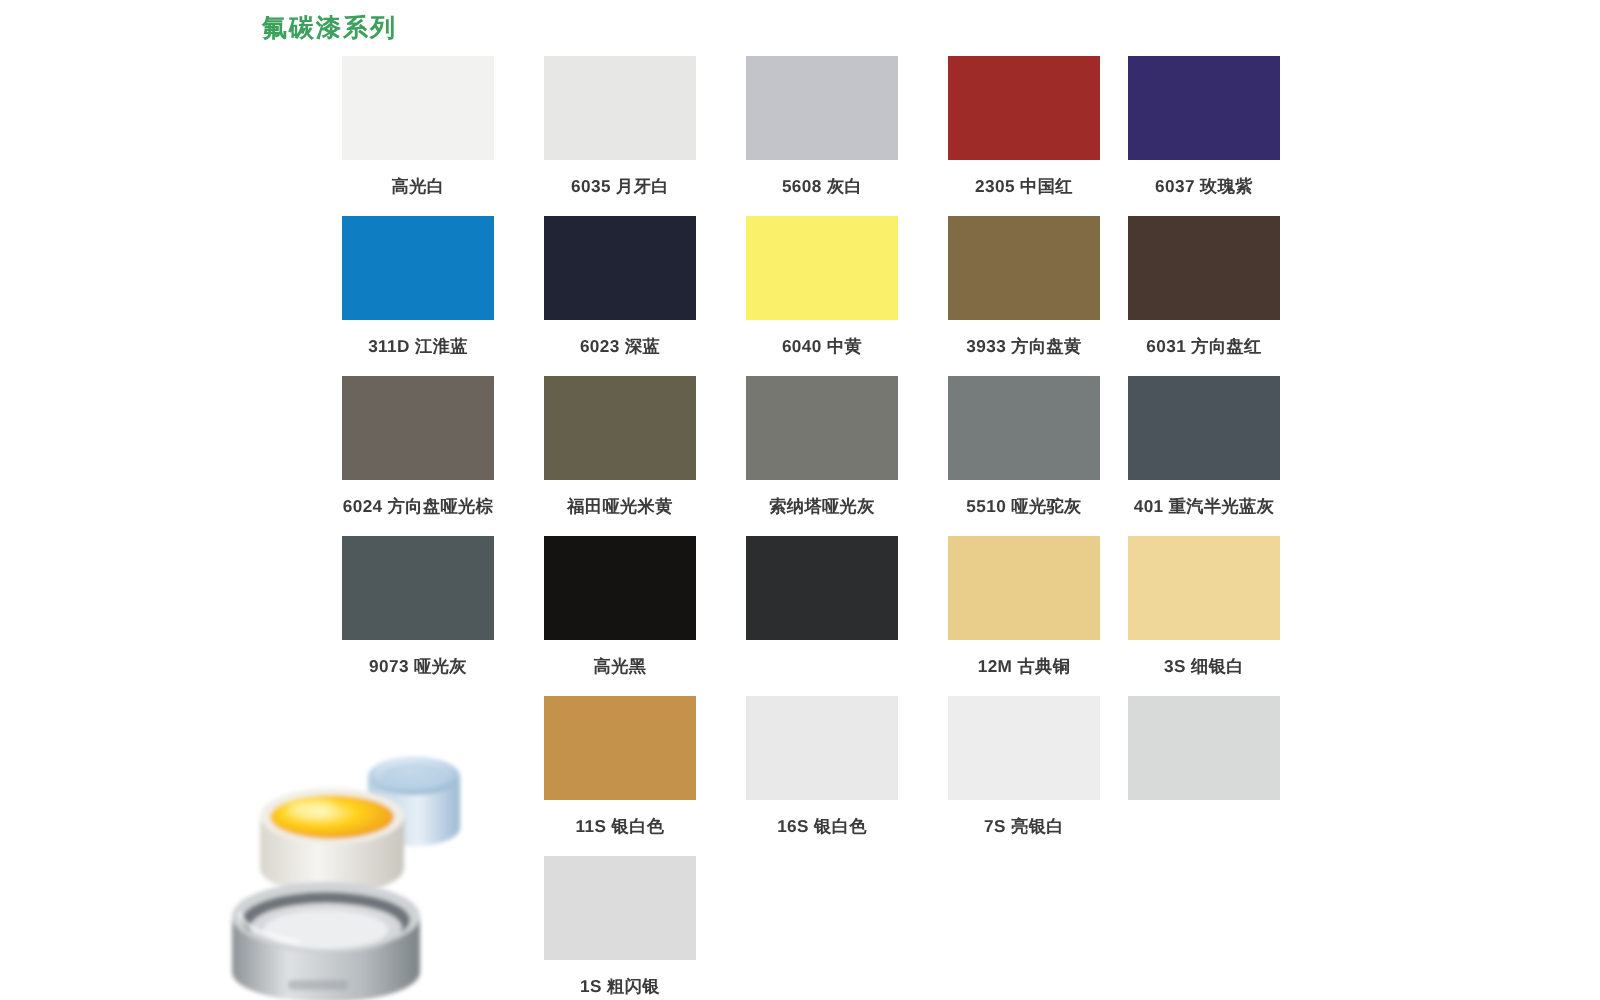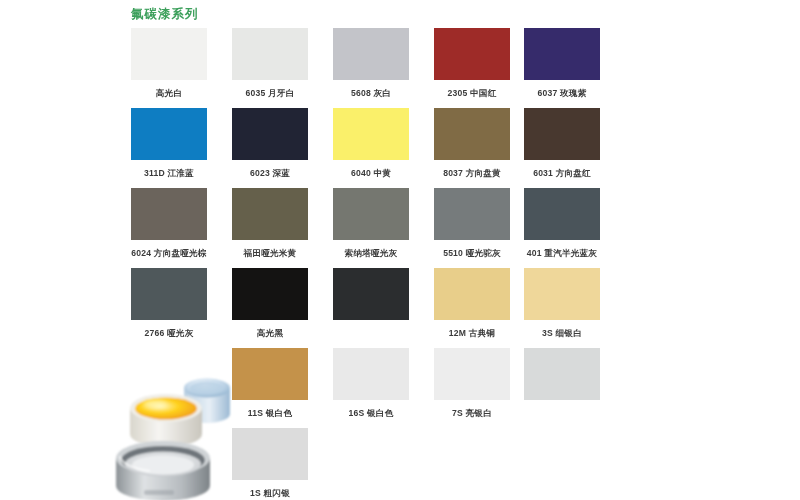"高光白" .row { margin-left: none -> 40px }
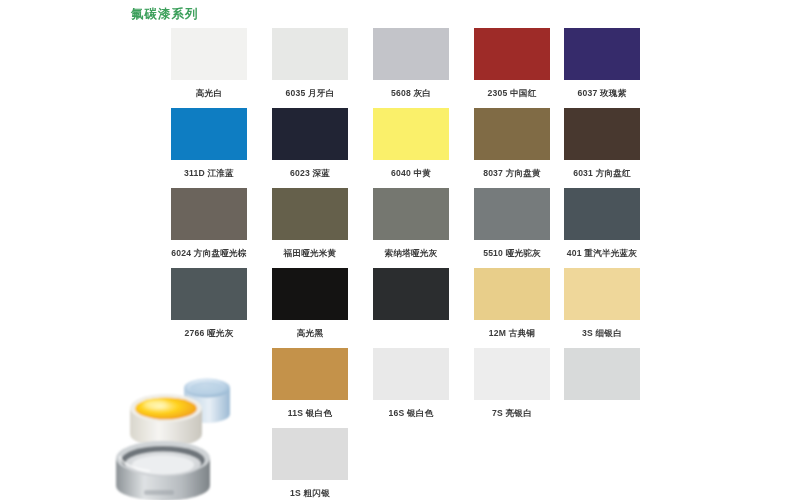"8037 方向盘黄" div.label { text: 8037 -> 3933 }
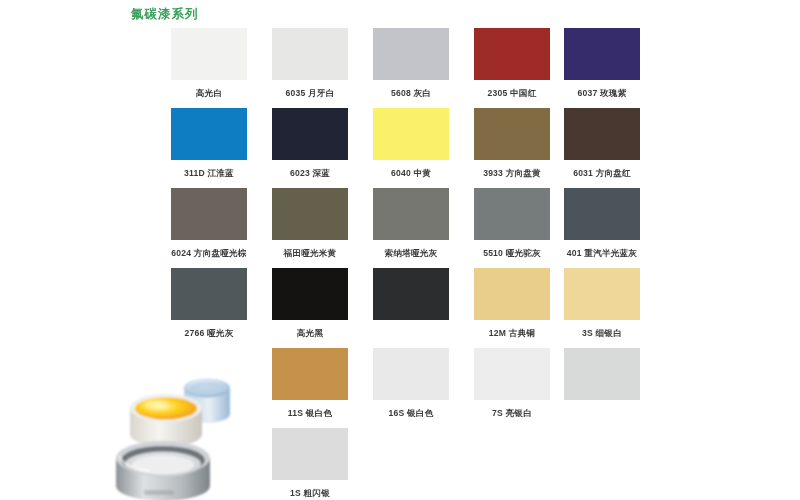"2766 哑光灰" div.label { text: 2766 -> 9073 }
